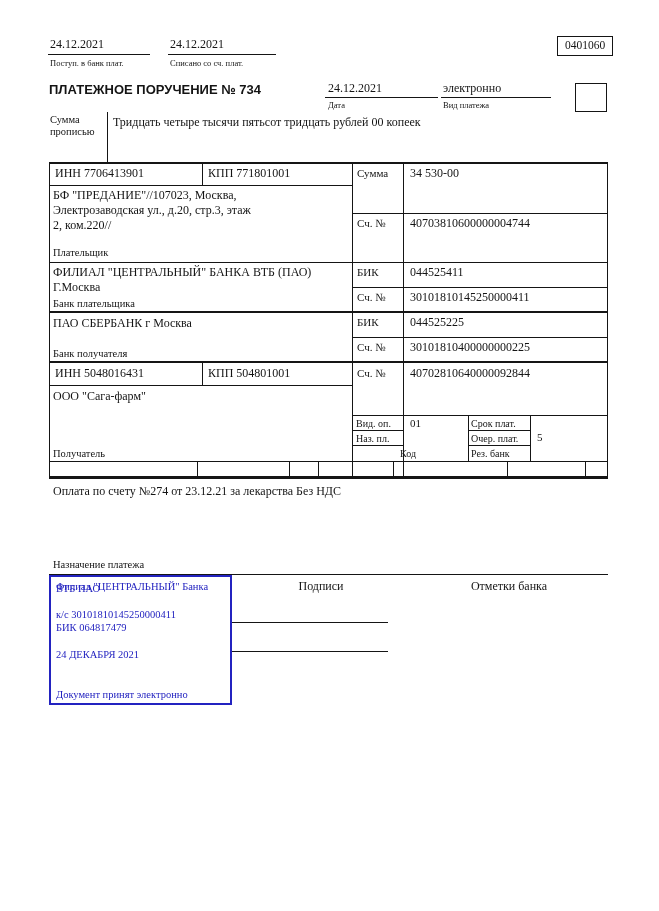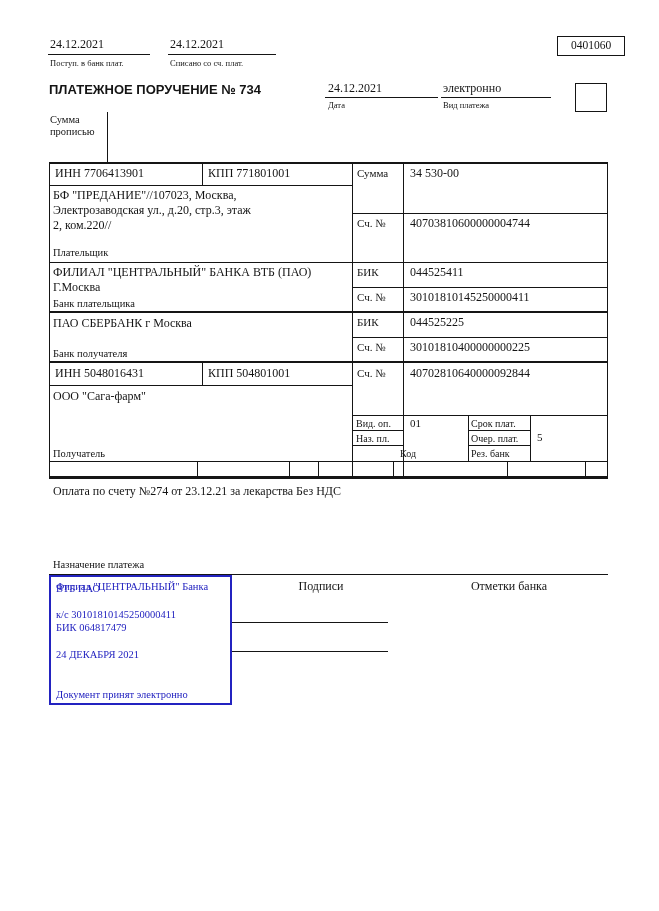"0401060" div.box { width: 68px -> 56px }
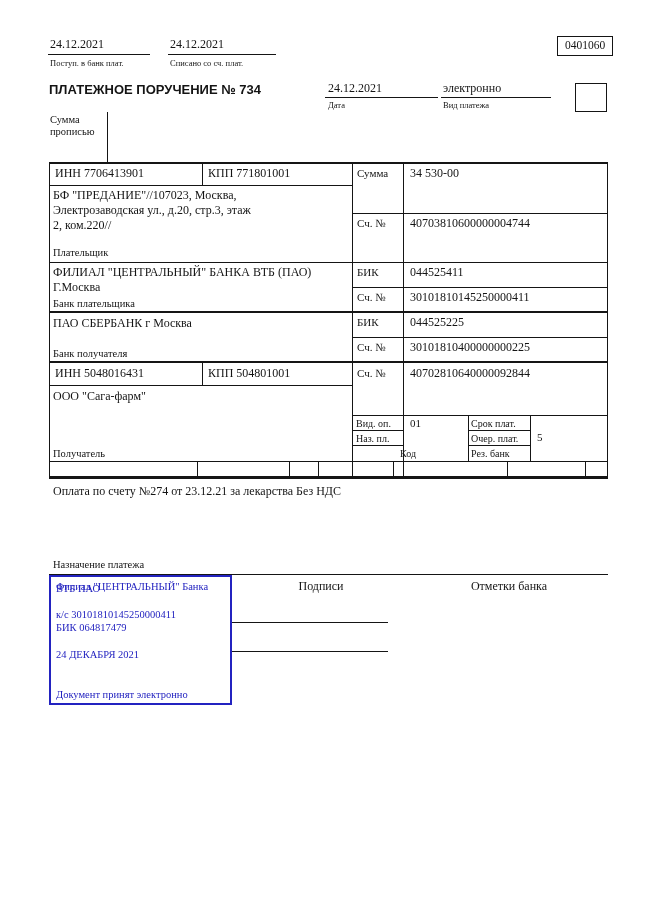"Тридцать четыре тысячи пятьсот тридцать" div.abs { html: none -> <div>Тридцать четыре тысячи пятьсот тридцать рублей 00 копеек</div> }
